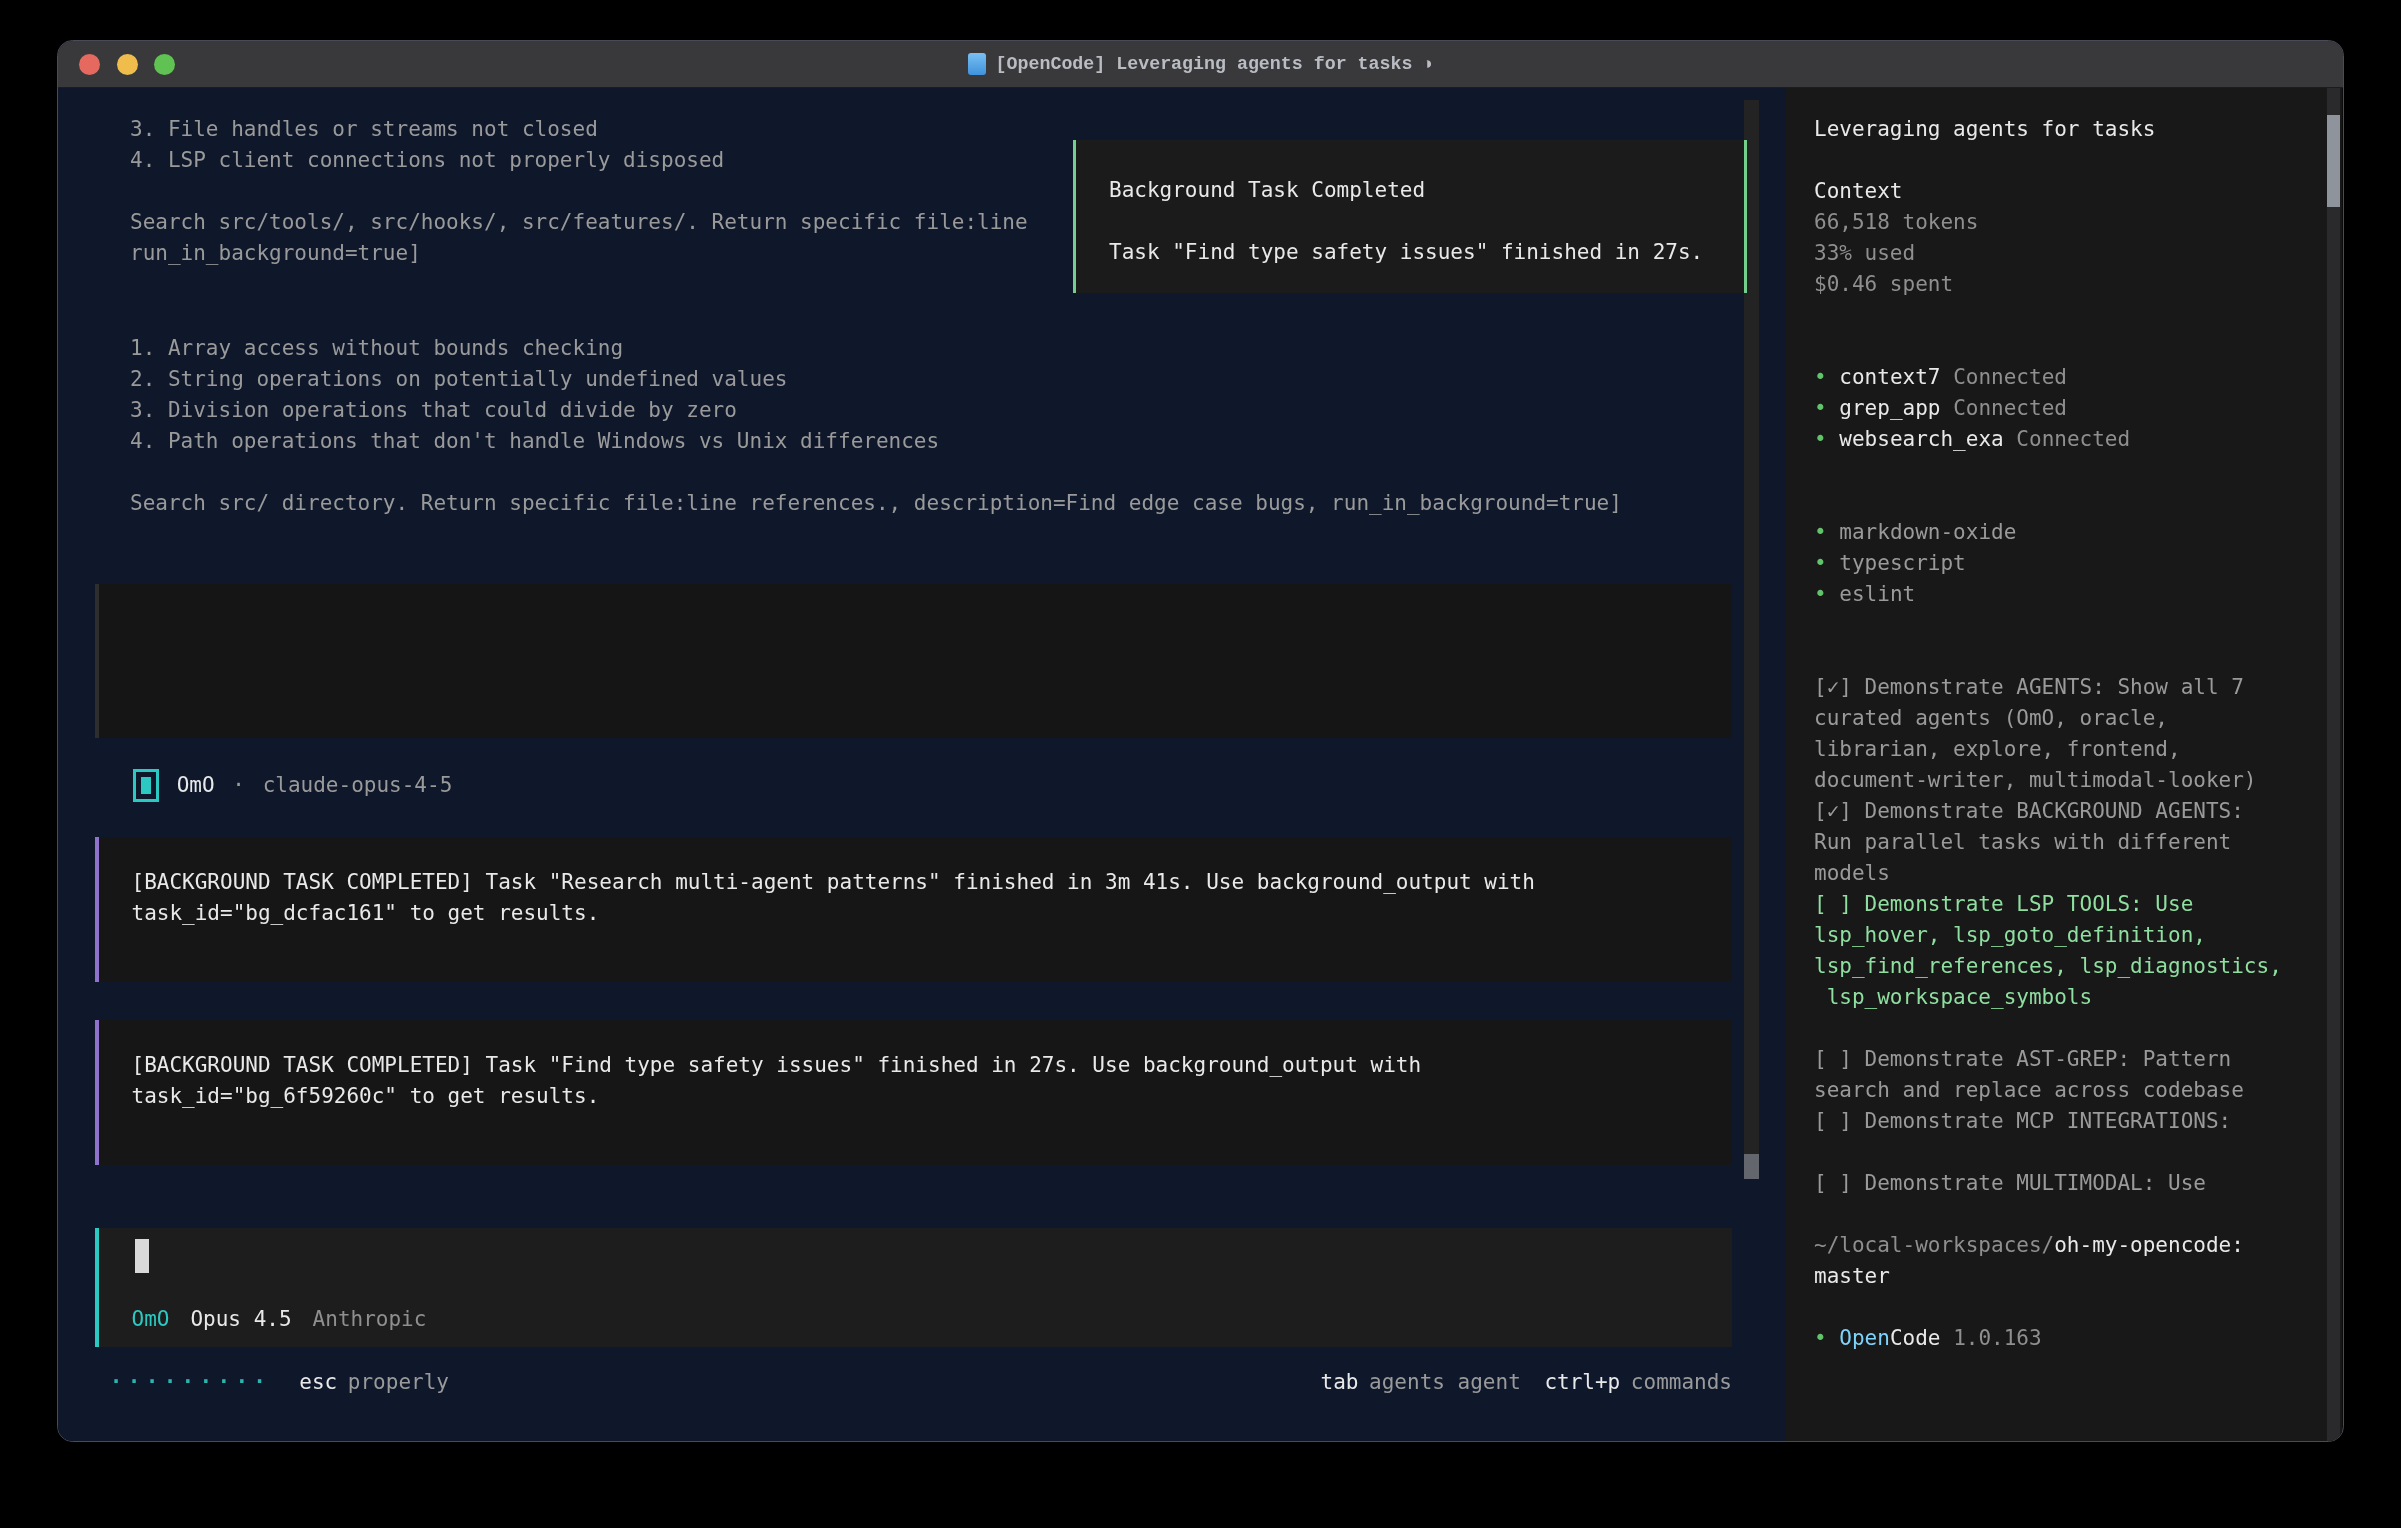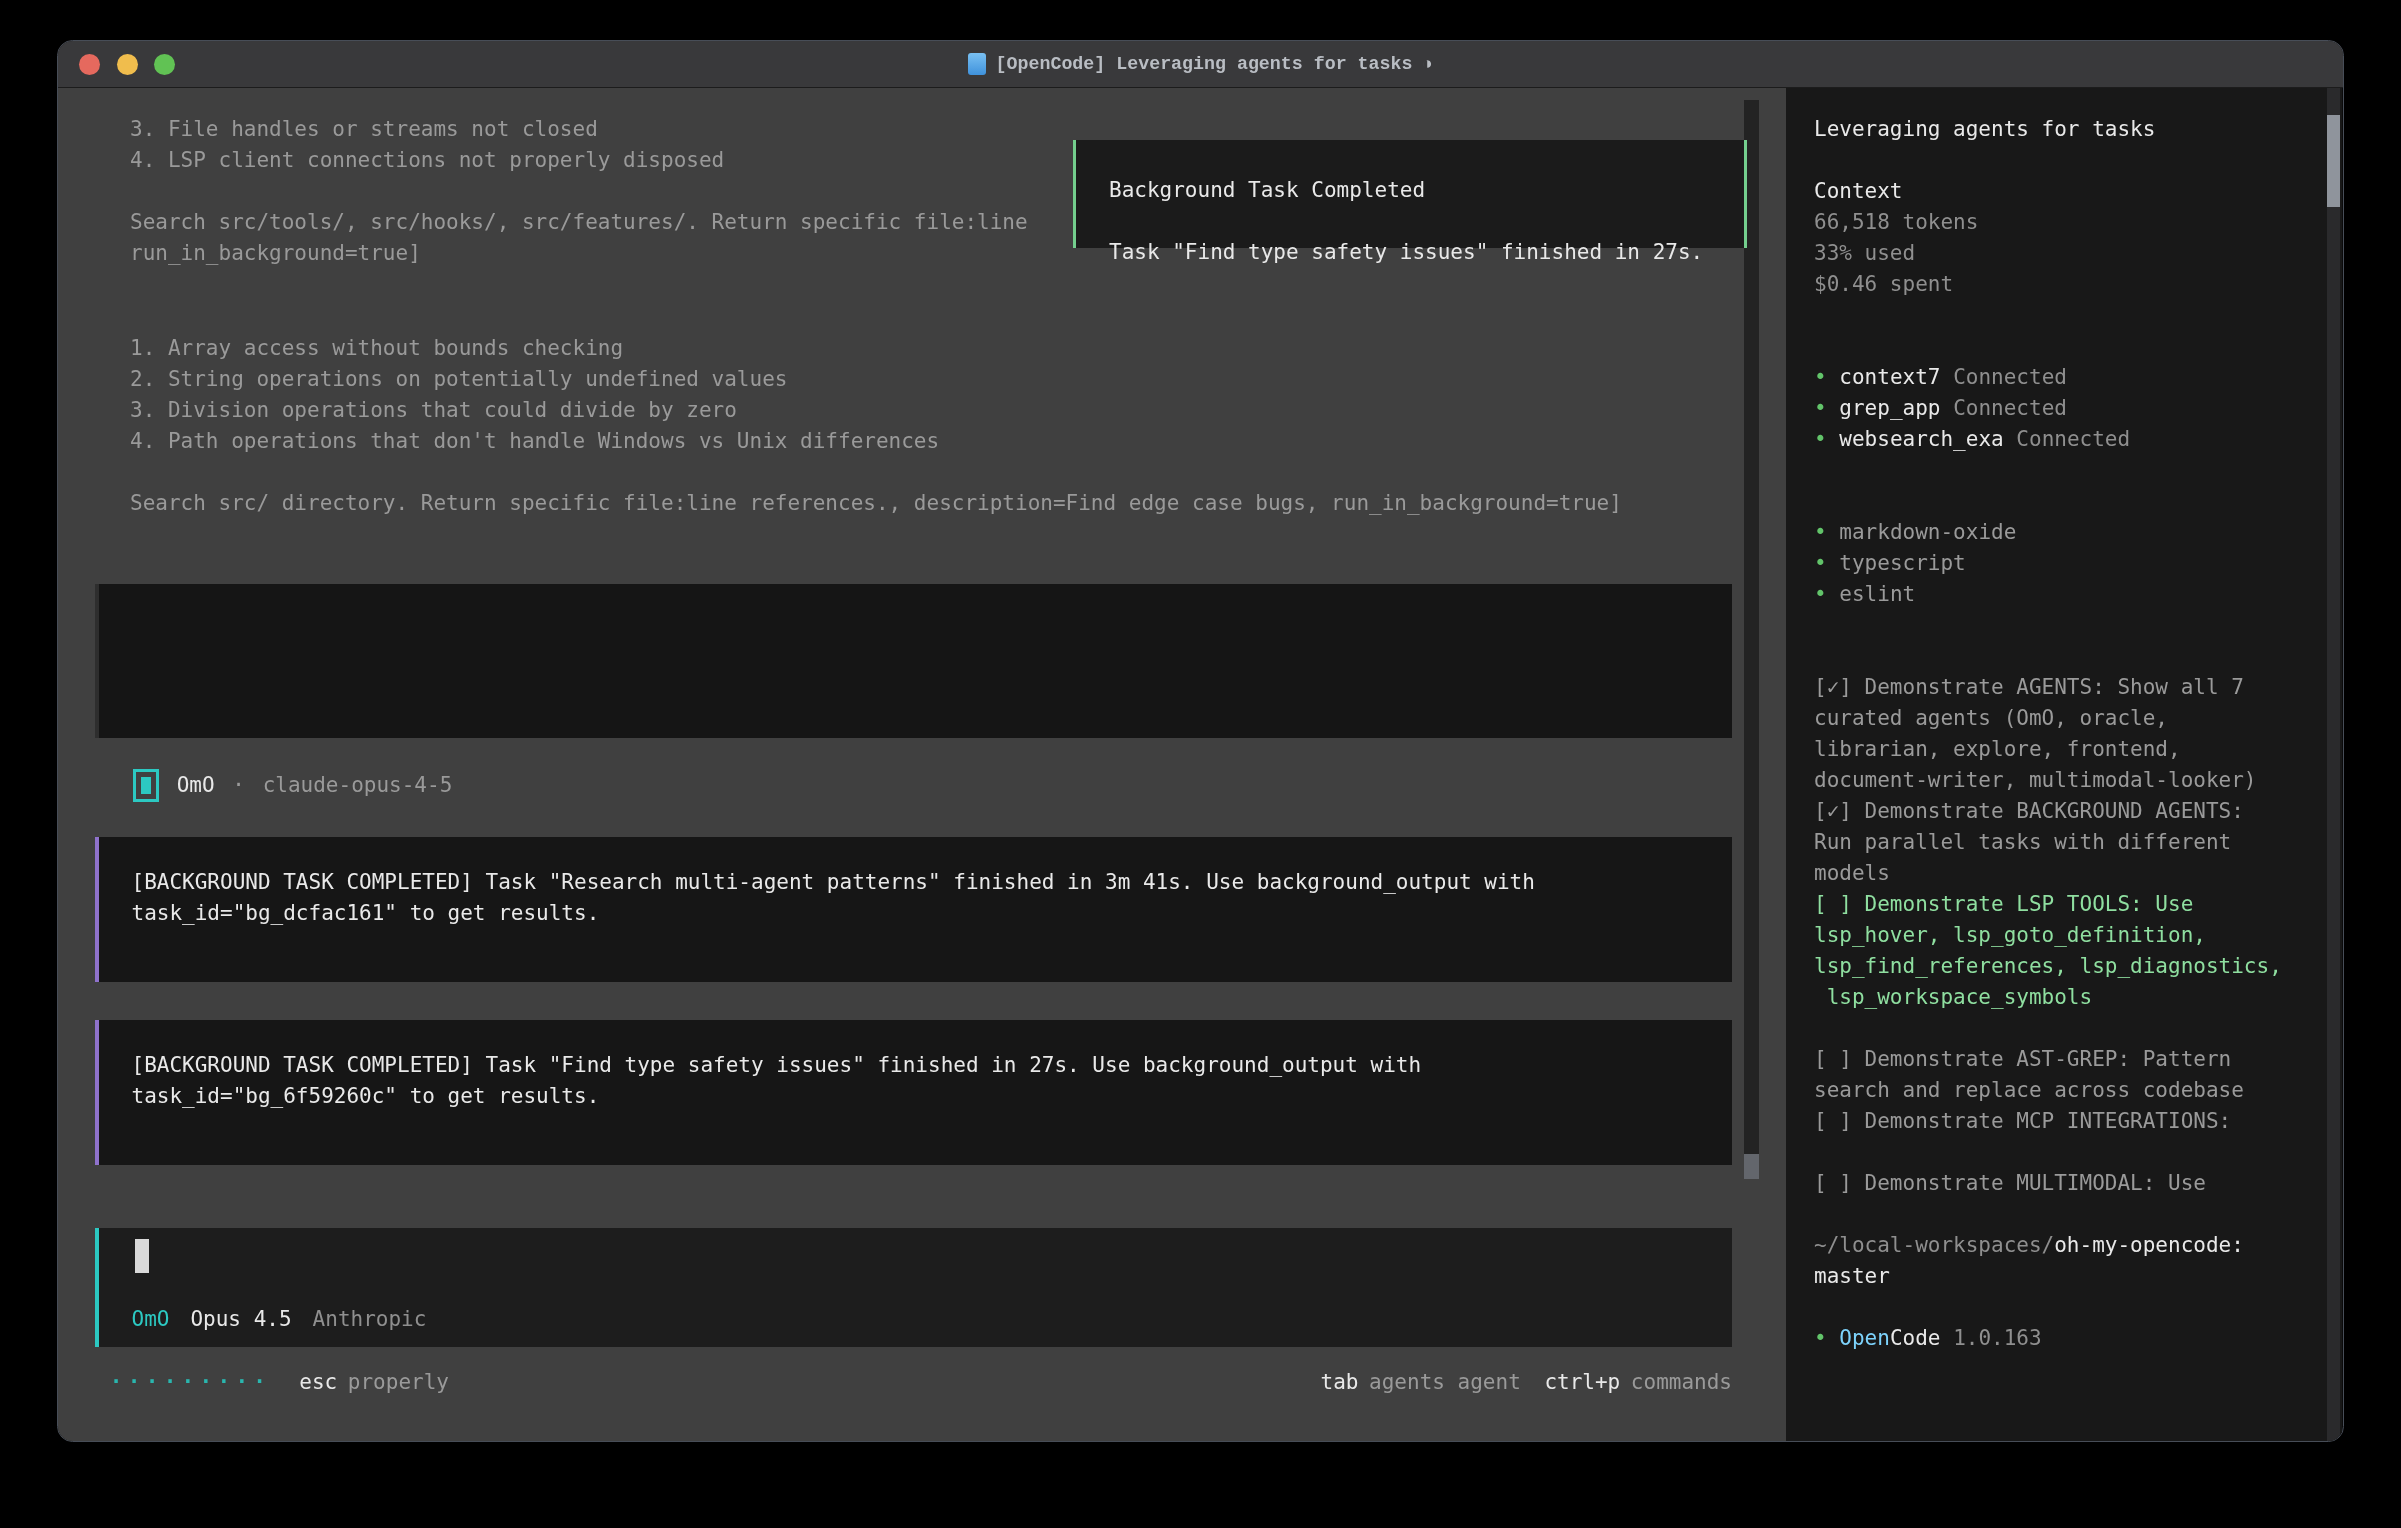"3. File handles or streams" .main { background: #404040 -> #0f172a }
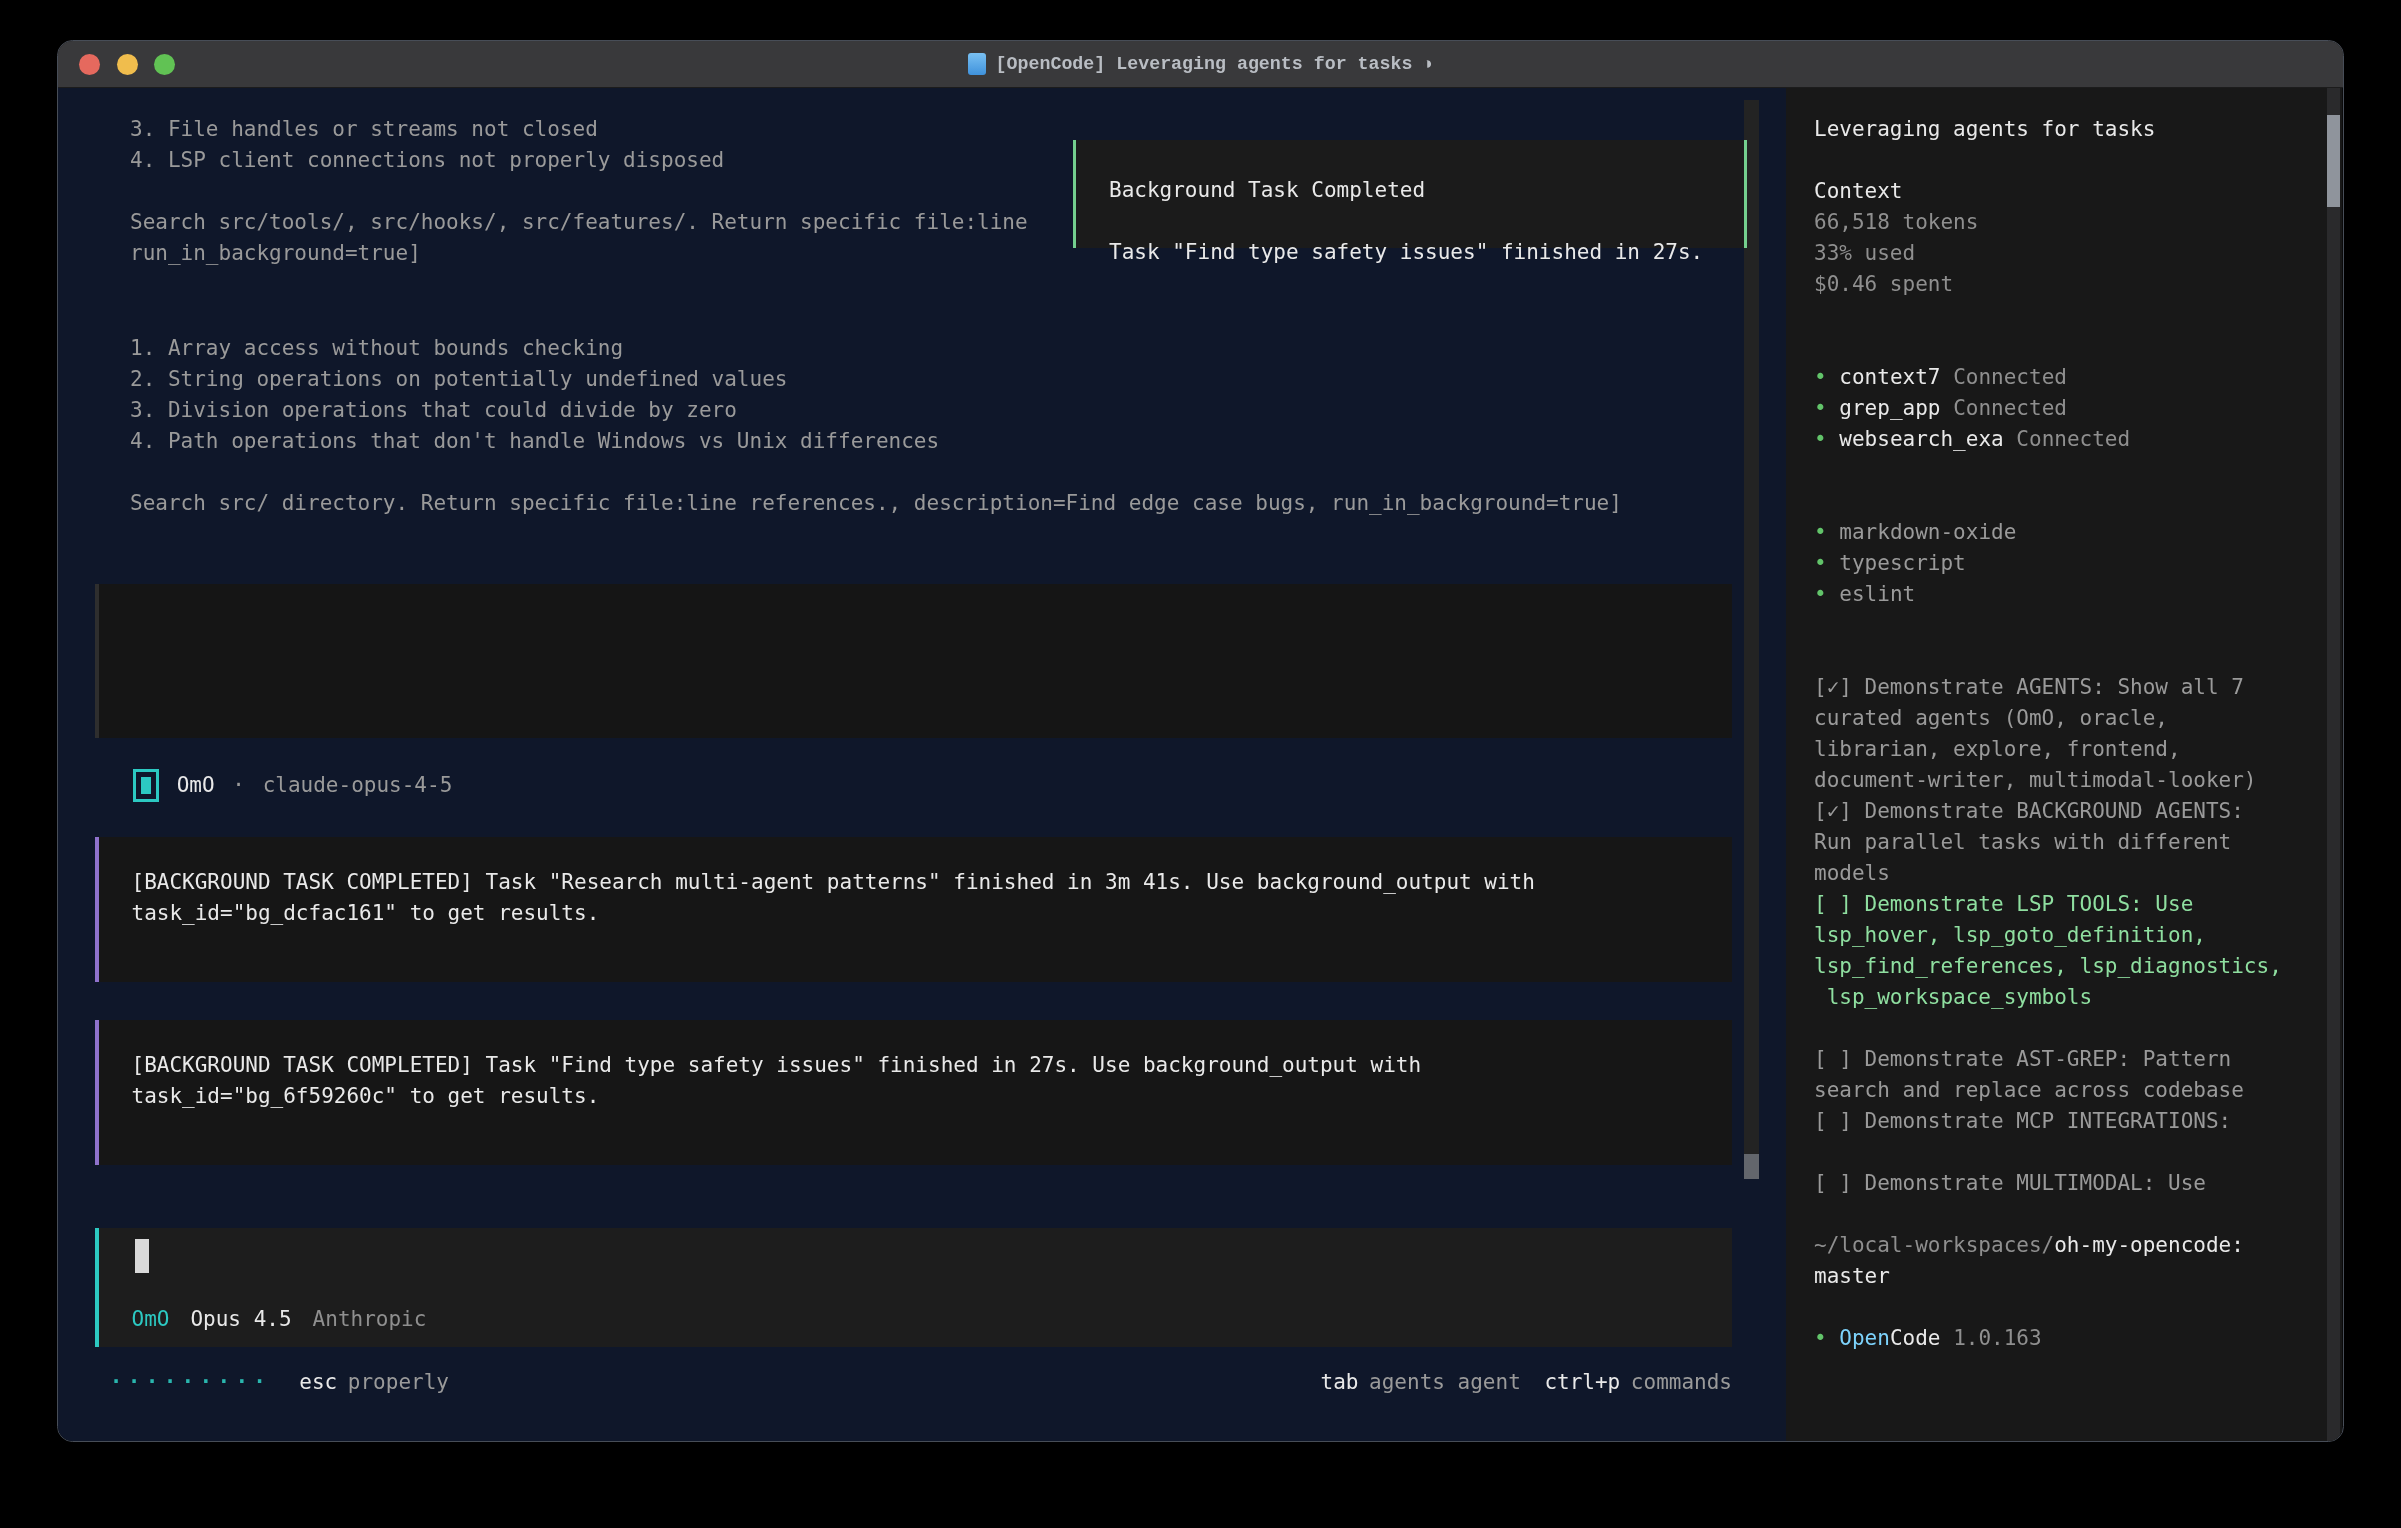"Background Task Completed" .notify { height: 108px -> 153px }
